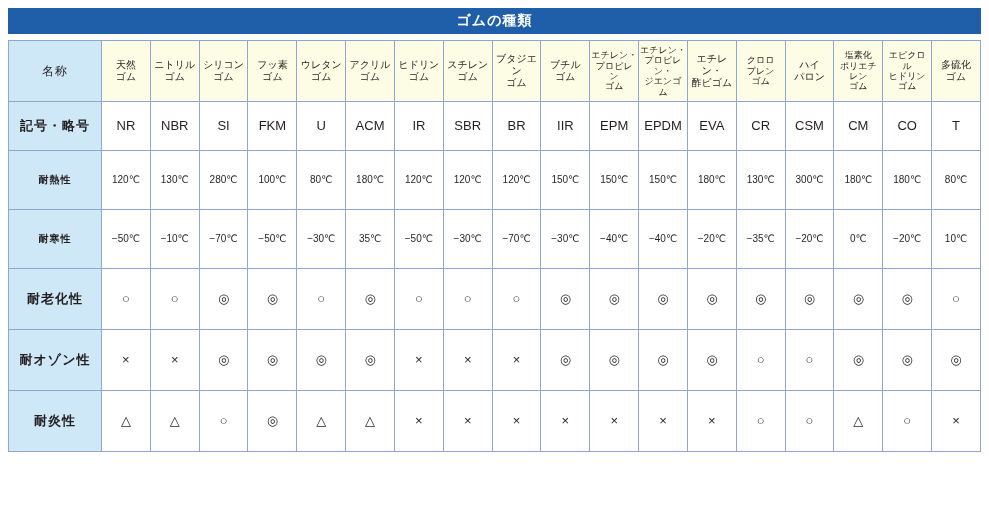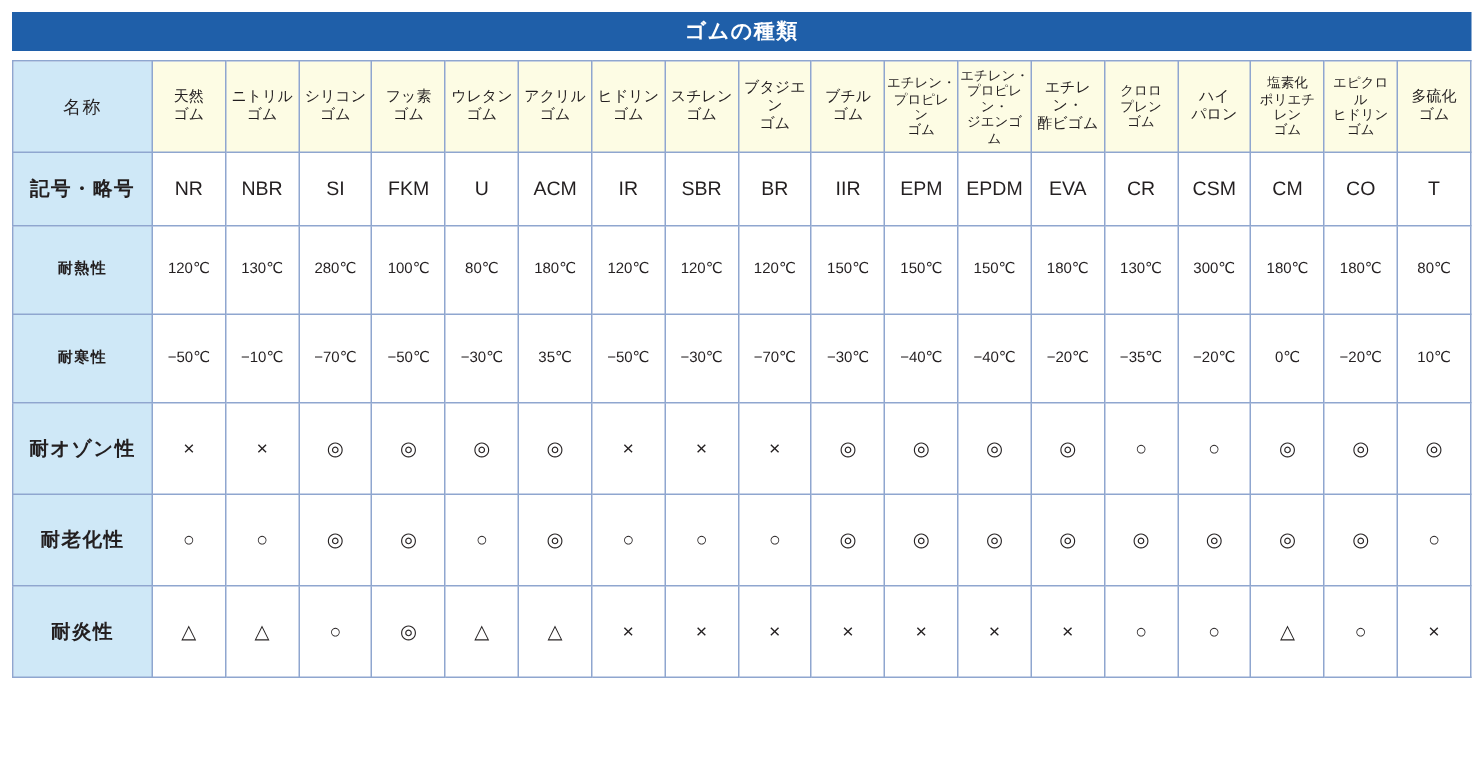"耐オゾン性" tr.symbol-row { order: before "耐老化性" -> after "耐老化性" }
